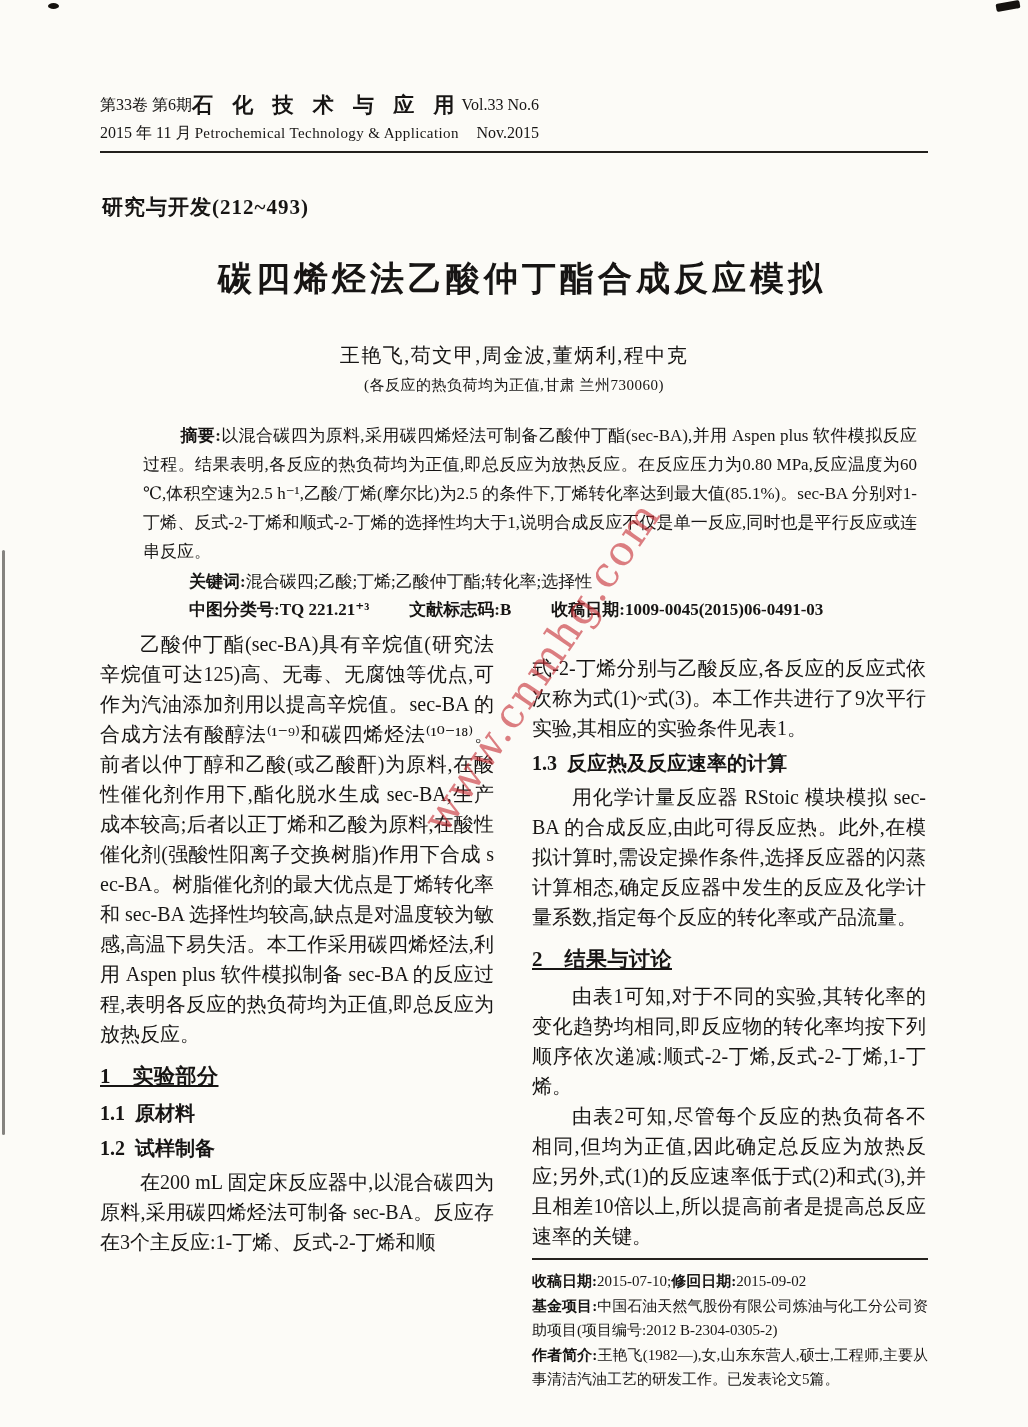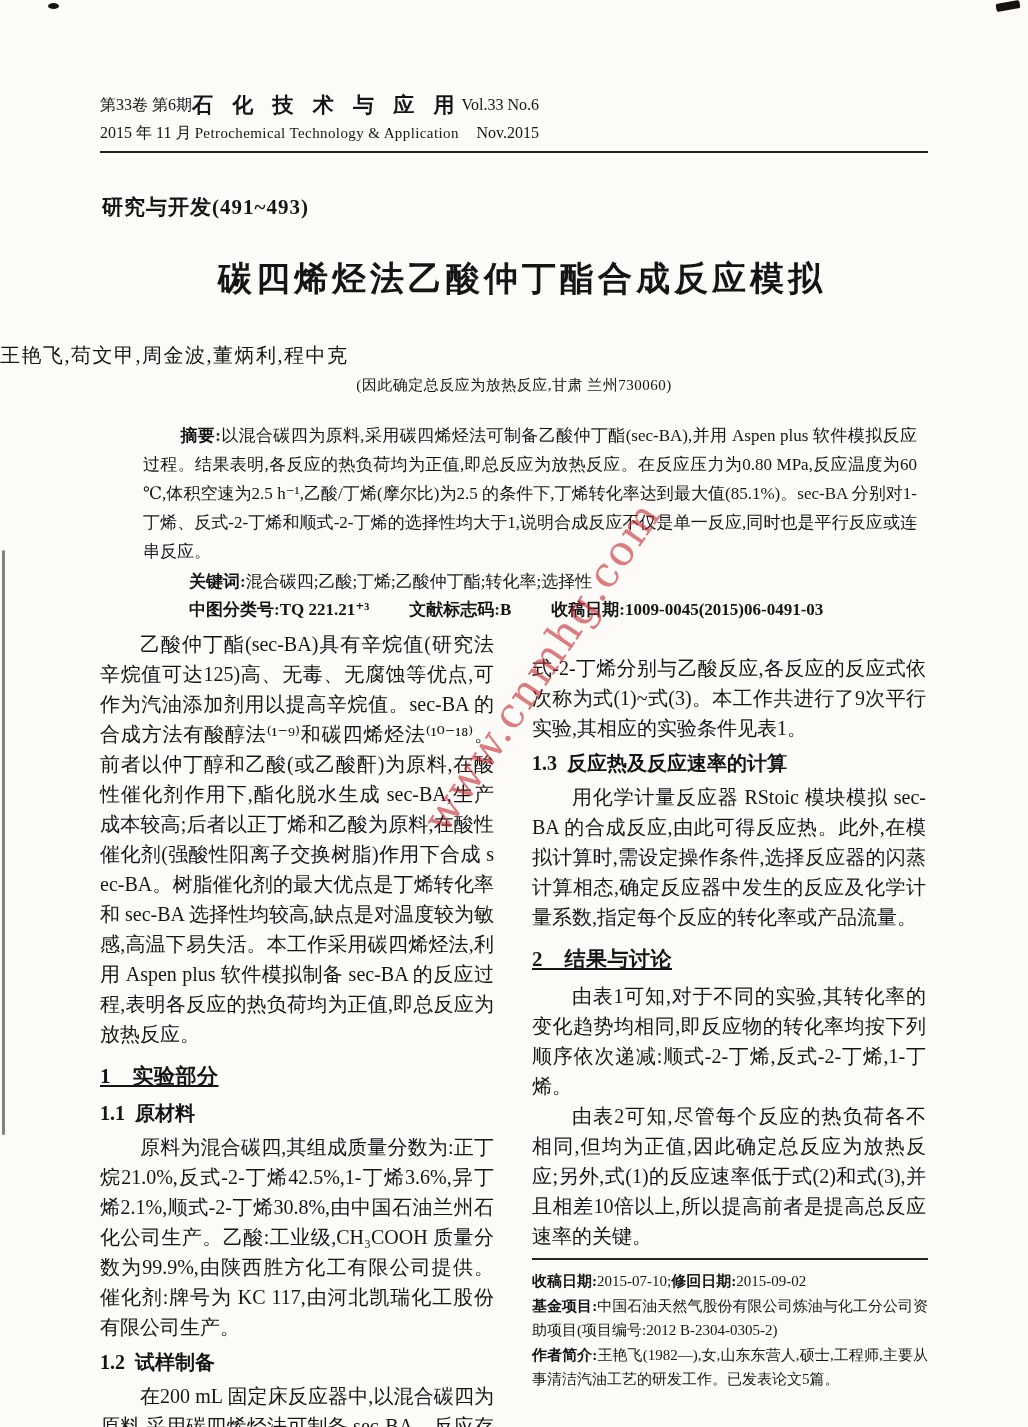"研究与开发(491~493)" div.section-label { text: 491 -> 212 }
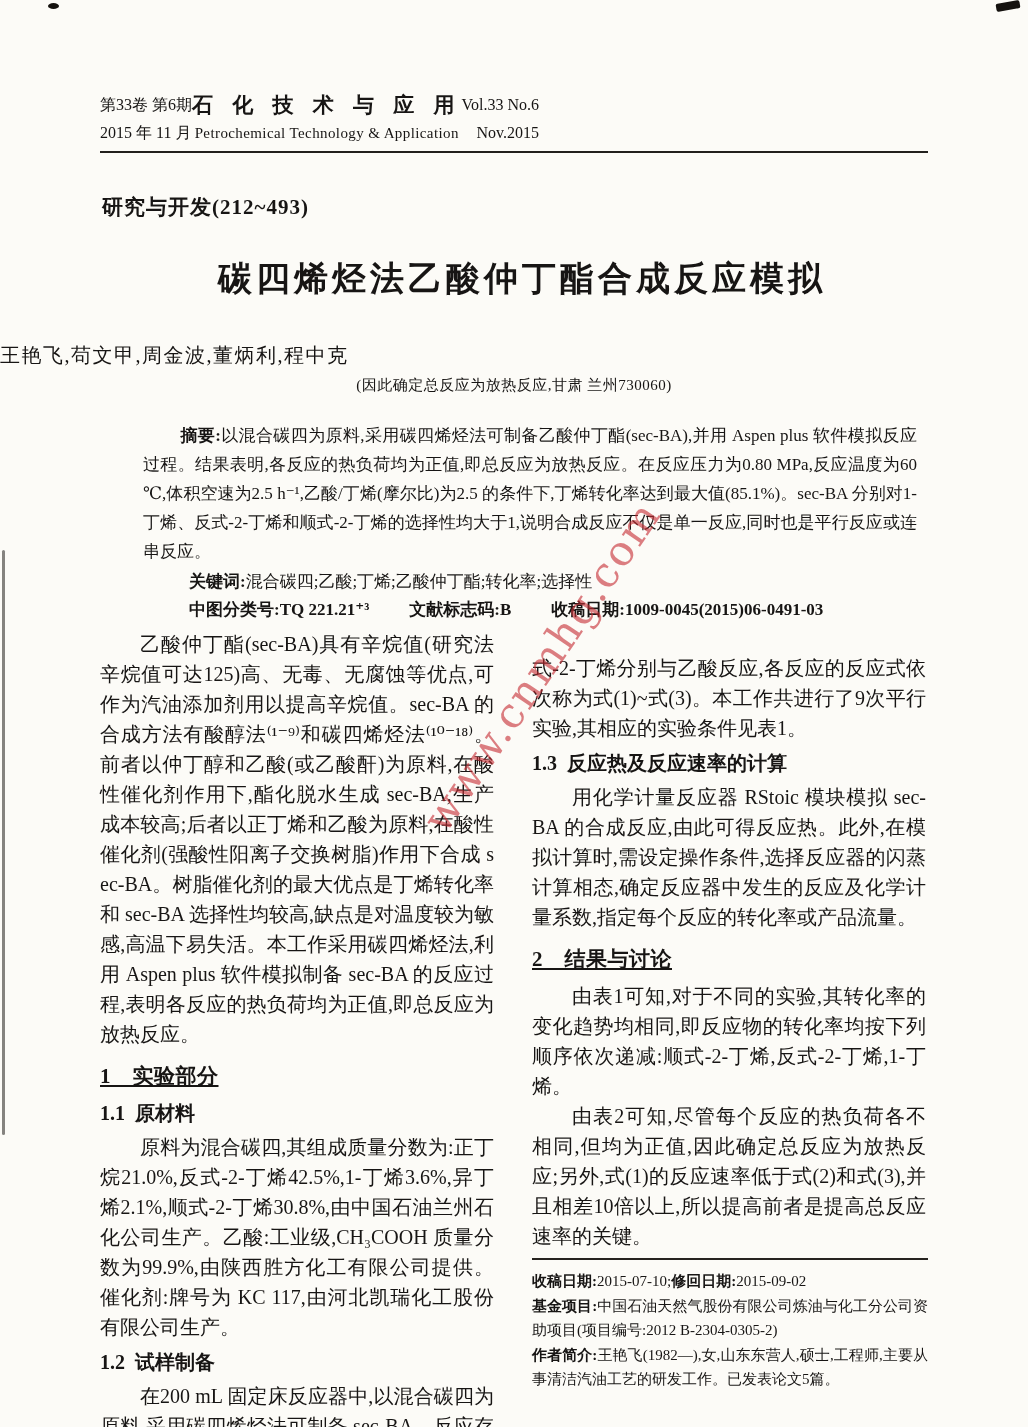"王艳飞,苟文甲,周金波,董炳利,程中克" .authors { text-align: left -> center }
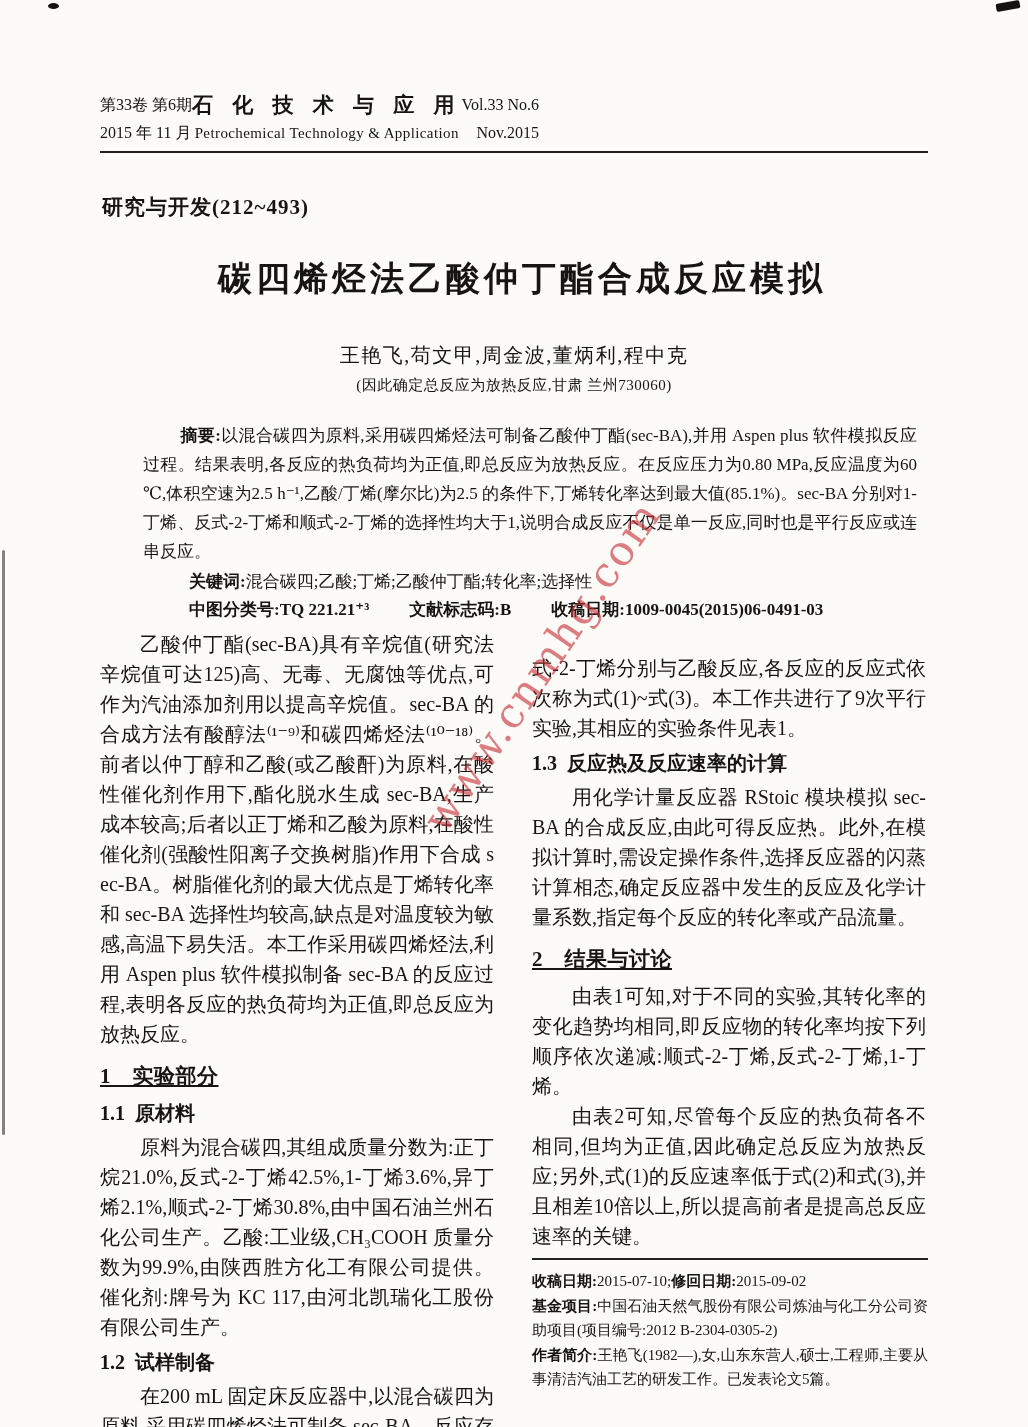"(因此确定总反应为放热反应,甘肃 兰州730060)" div.affiliation { text: 因此确定总反应为放热反应 -> 各反应的热负荷均为正值 }
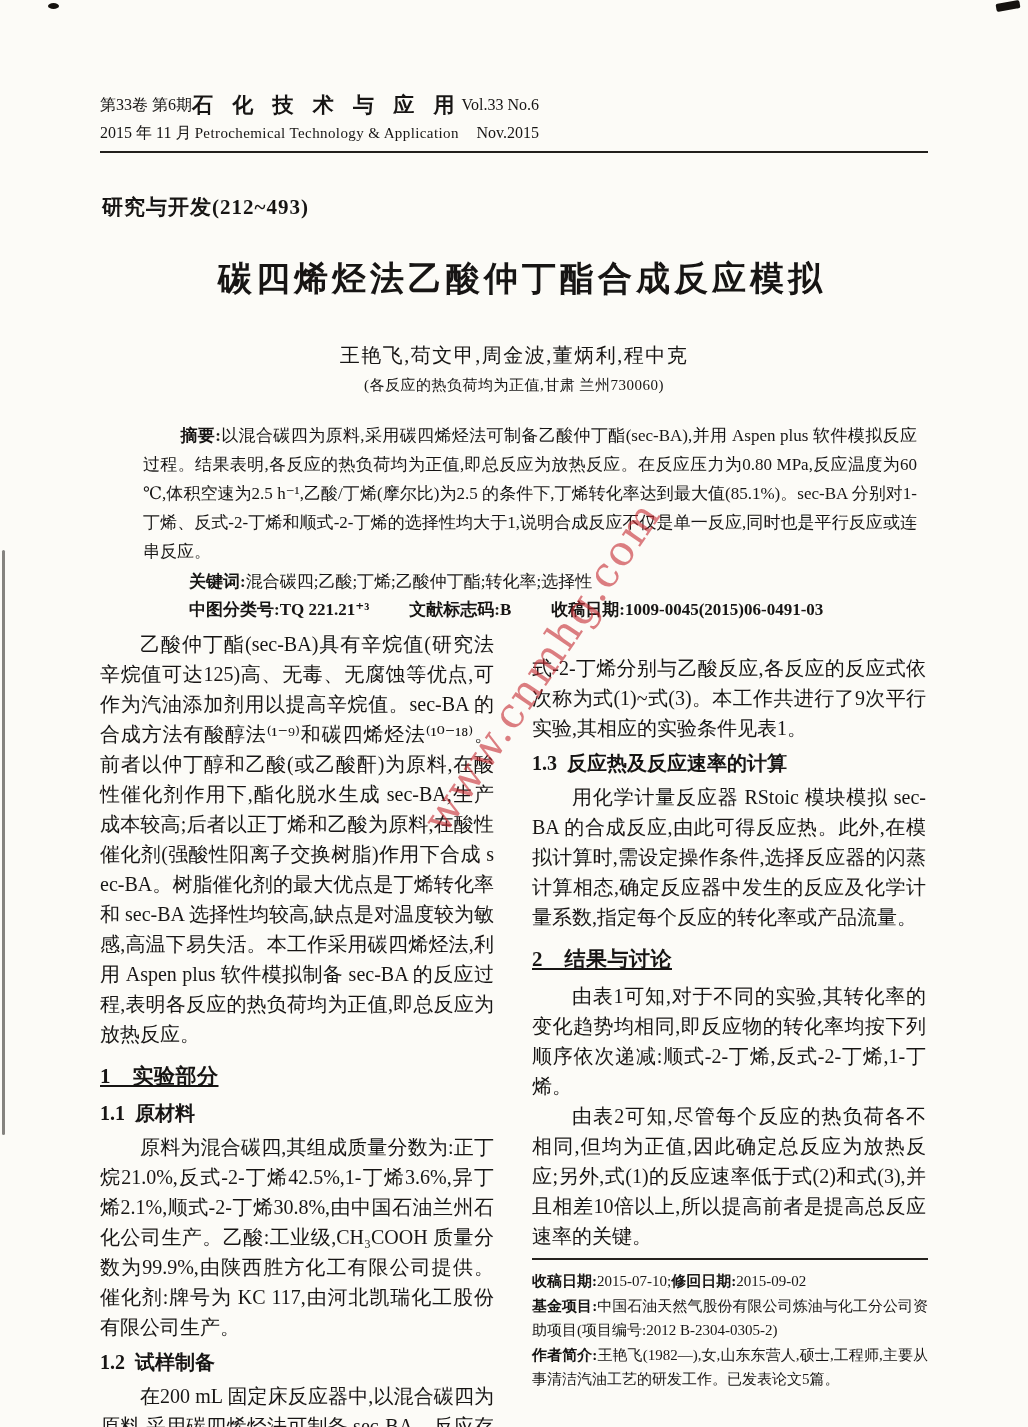"原料为混合碳四,其组成质量分数为:正丁烷21.0%,反式-2-丁烯42.5%,1" p.indent { html: <p>原料为混合碳四,其组成质量分数为:正丁烷21.0%,反式-2-丁烯42.5%,1-丁烯3.6%,异丁烯2.1%,顺式-2-丁烯30.8%,由中国石油兰州石化公司生产。乙酸:工业级,CH₃COOH 质量分数为99.9%,由陕西胜方化工有限公司提供。催化剂:牌号为 KC 117,由河北凯瑞化工股份有限公司生产。</p> -> none }
